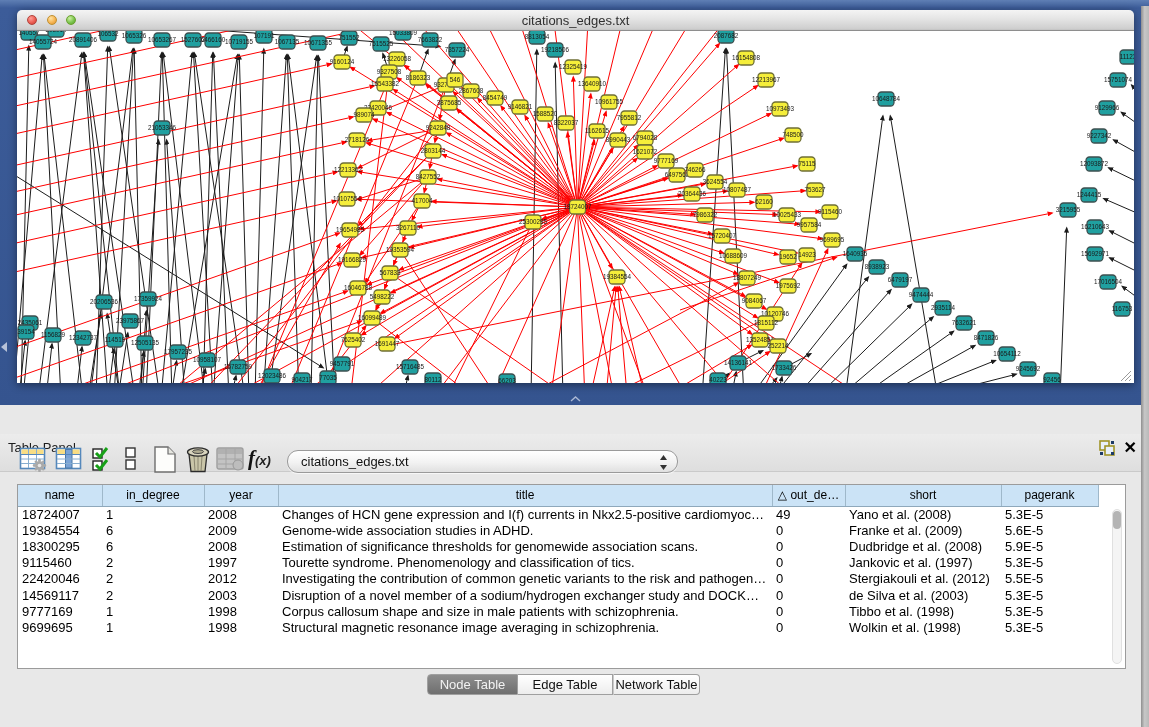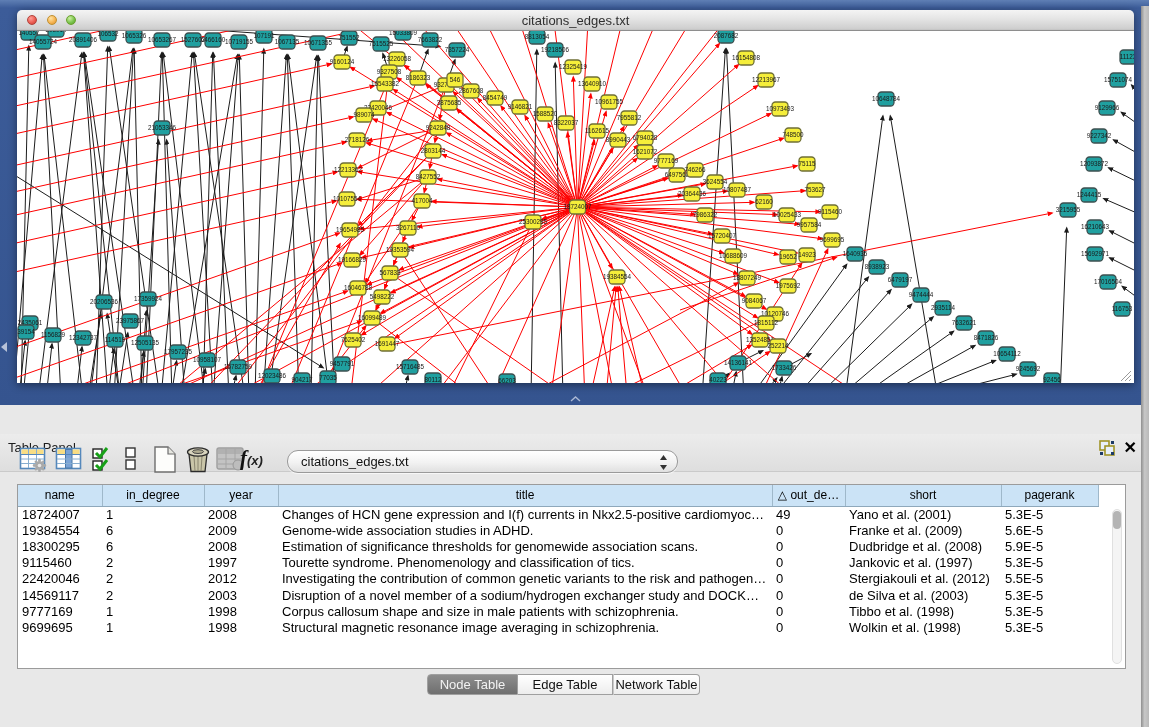"f(x)" div.ticon { left: 240px -> 248px }
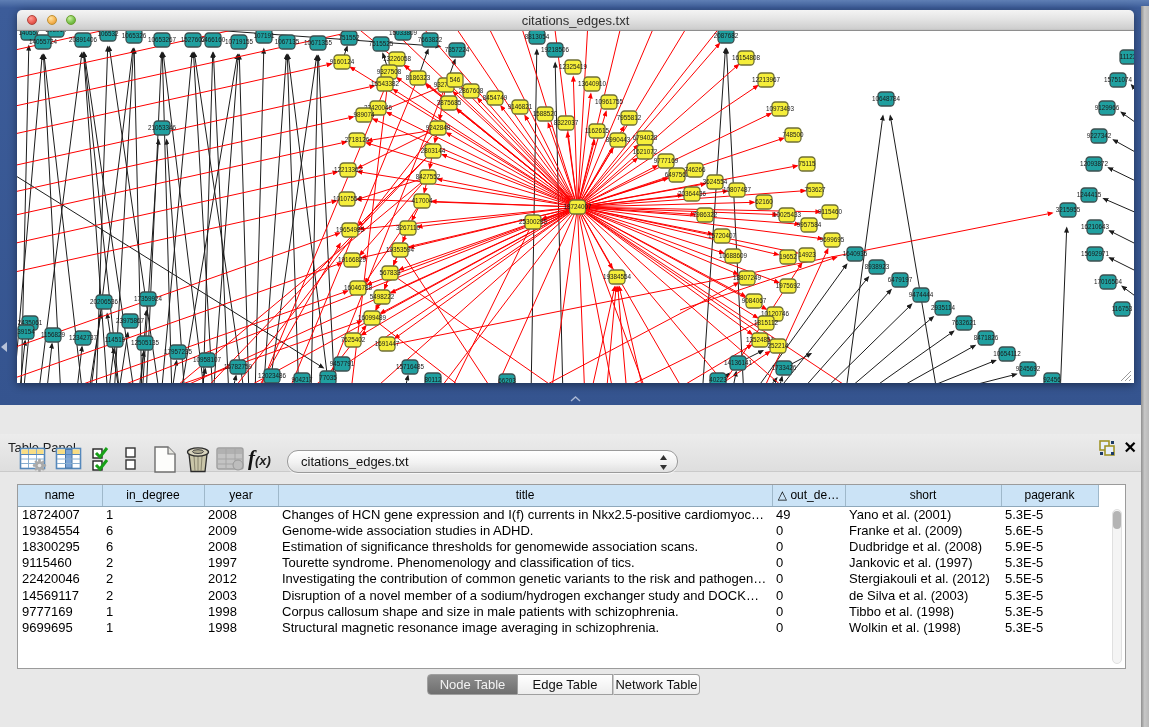"Yano et al. (2001)" td { text: 2001 -> 2008 }
